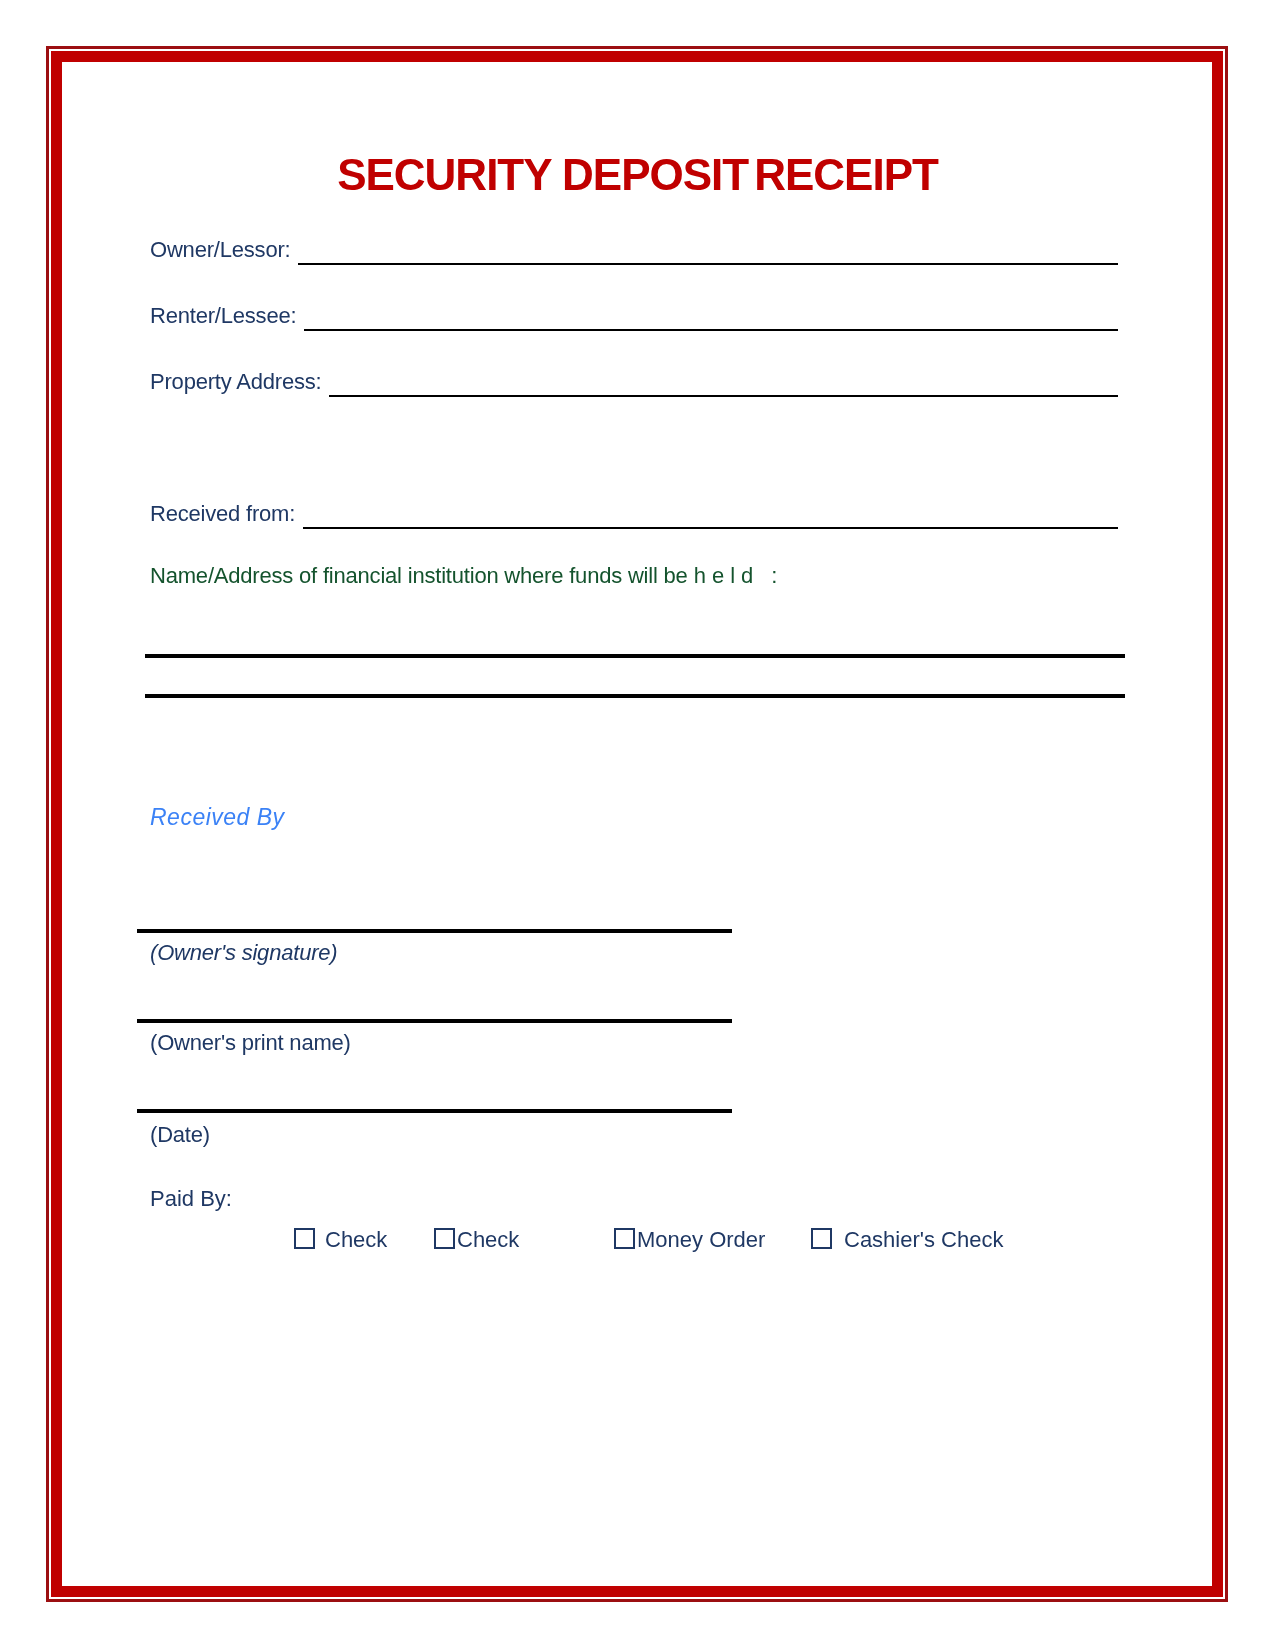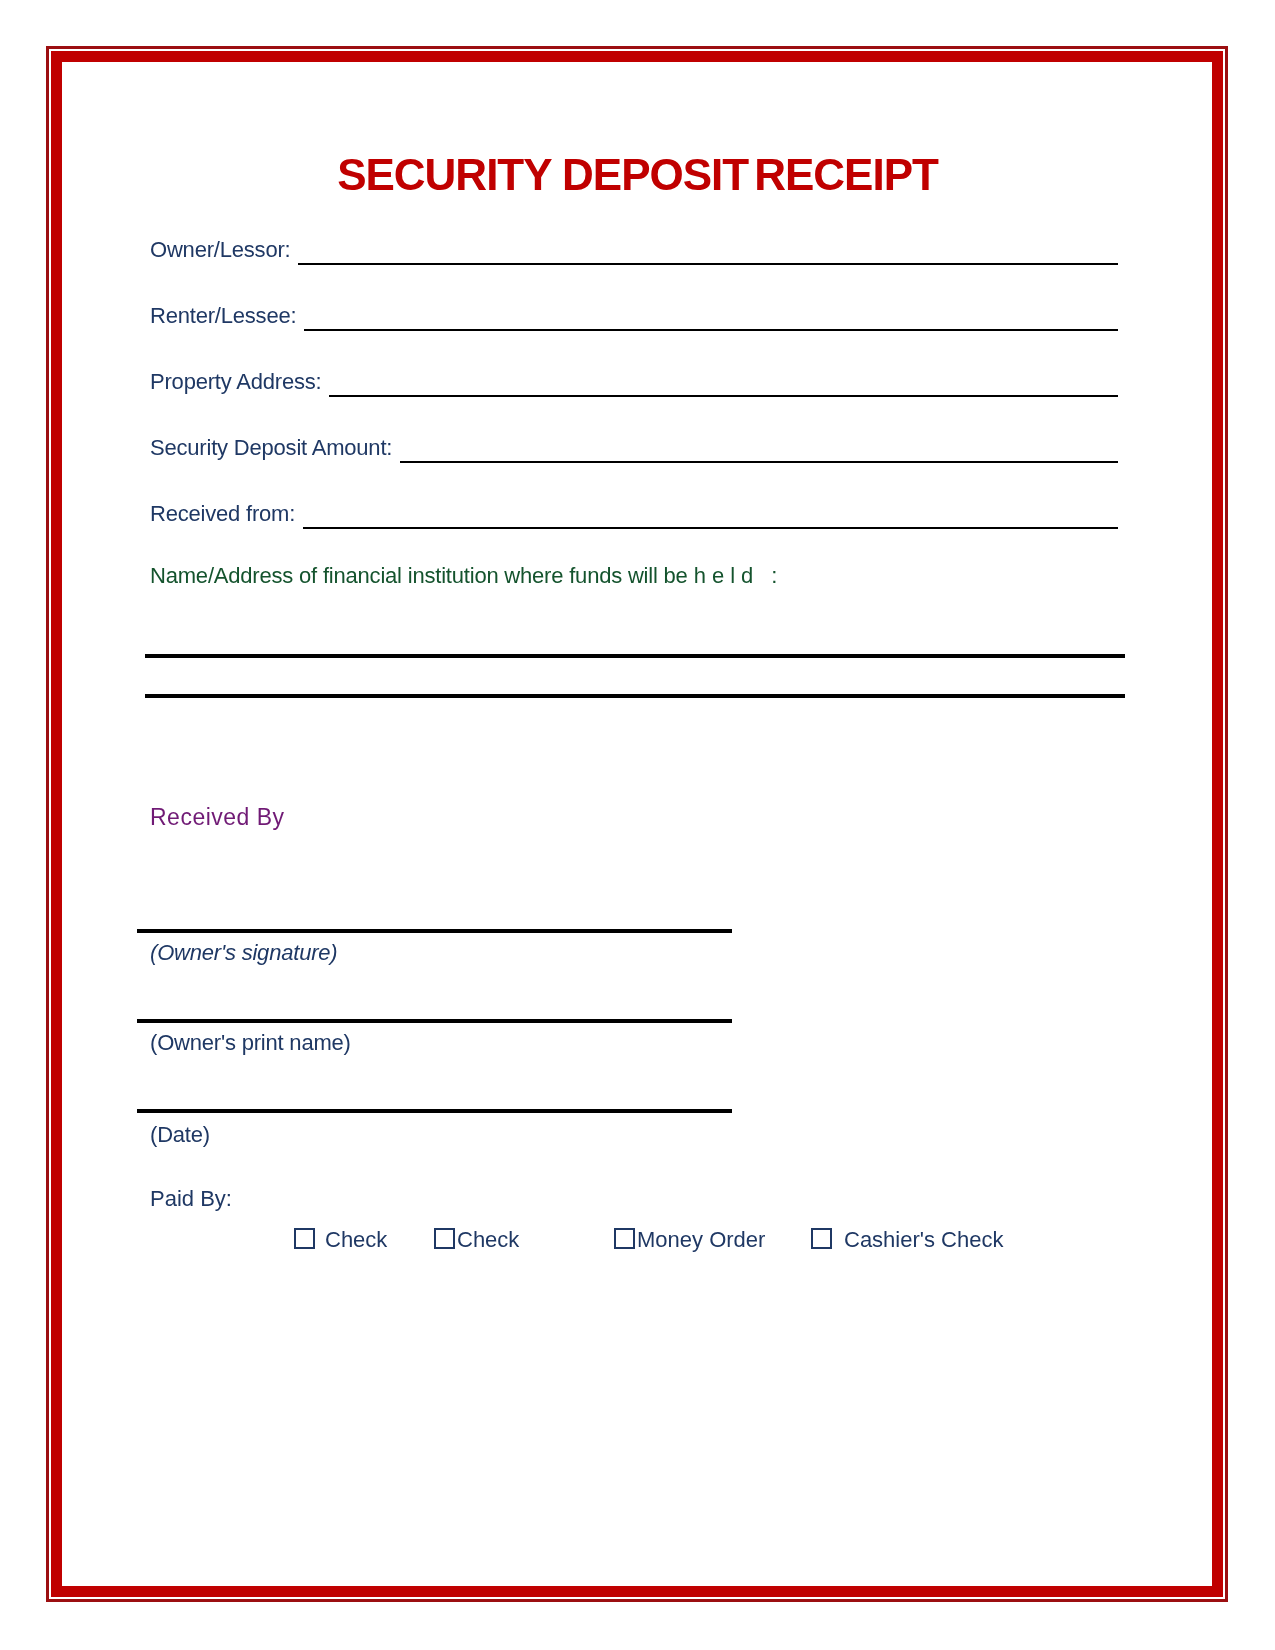"Security Deposit Amount:" div.field-row { html: <div> <span>Security Deposit Amount:</span> <div></div> </div> -> none }
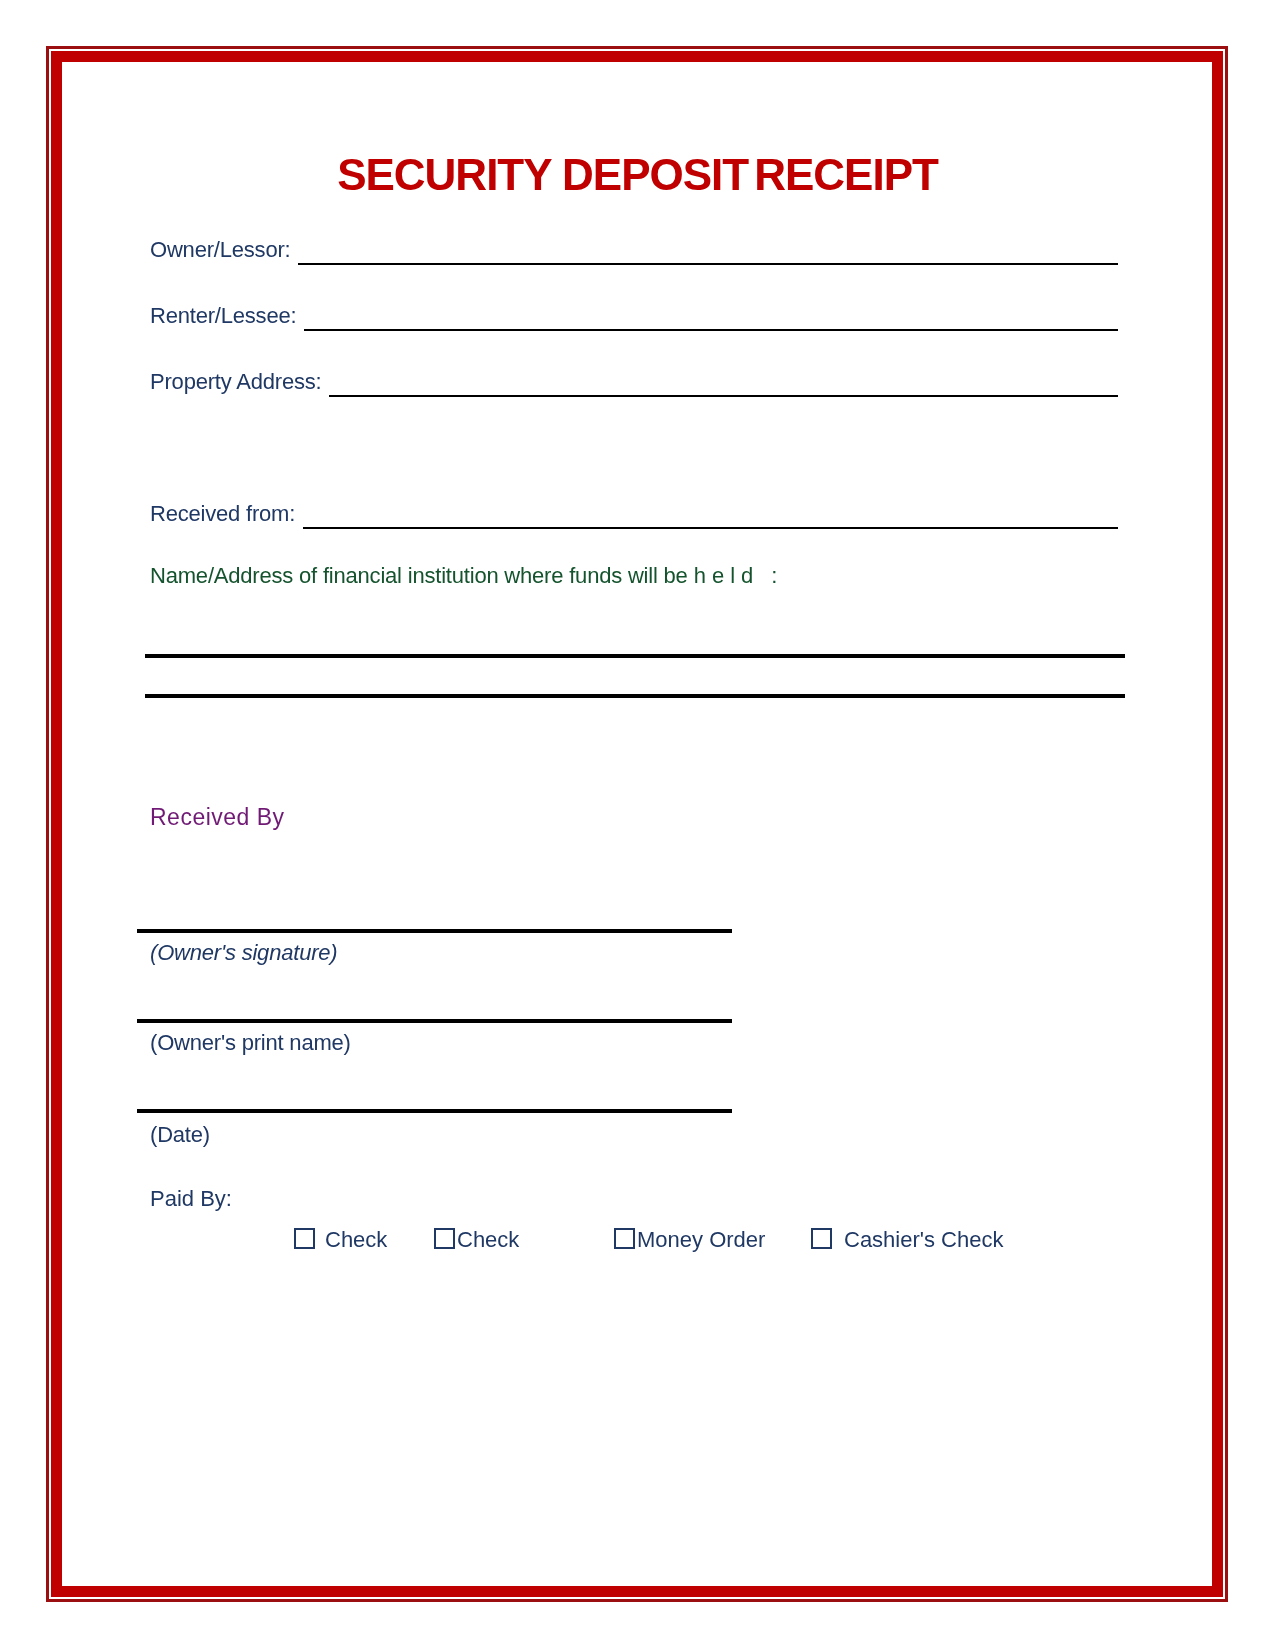"Received By" .received-by { color: #701a75 -> #3b82f6; font-style: none -> italic }
